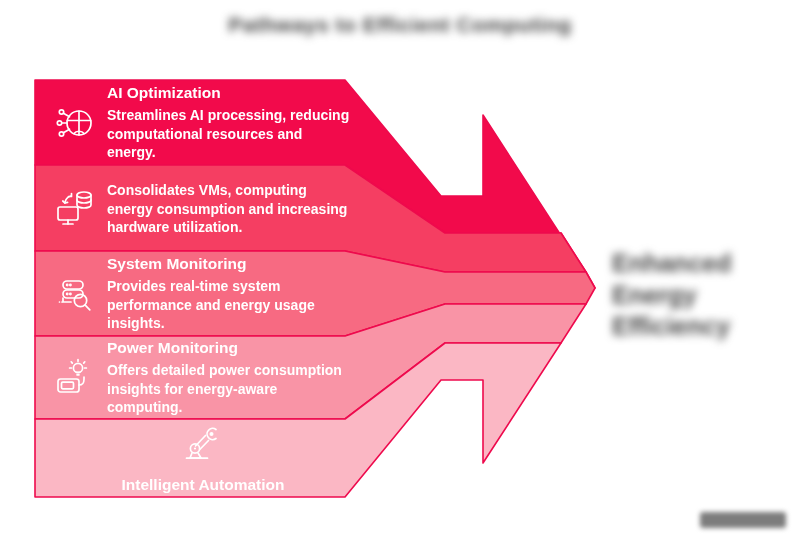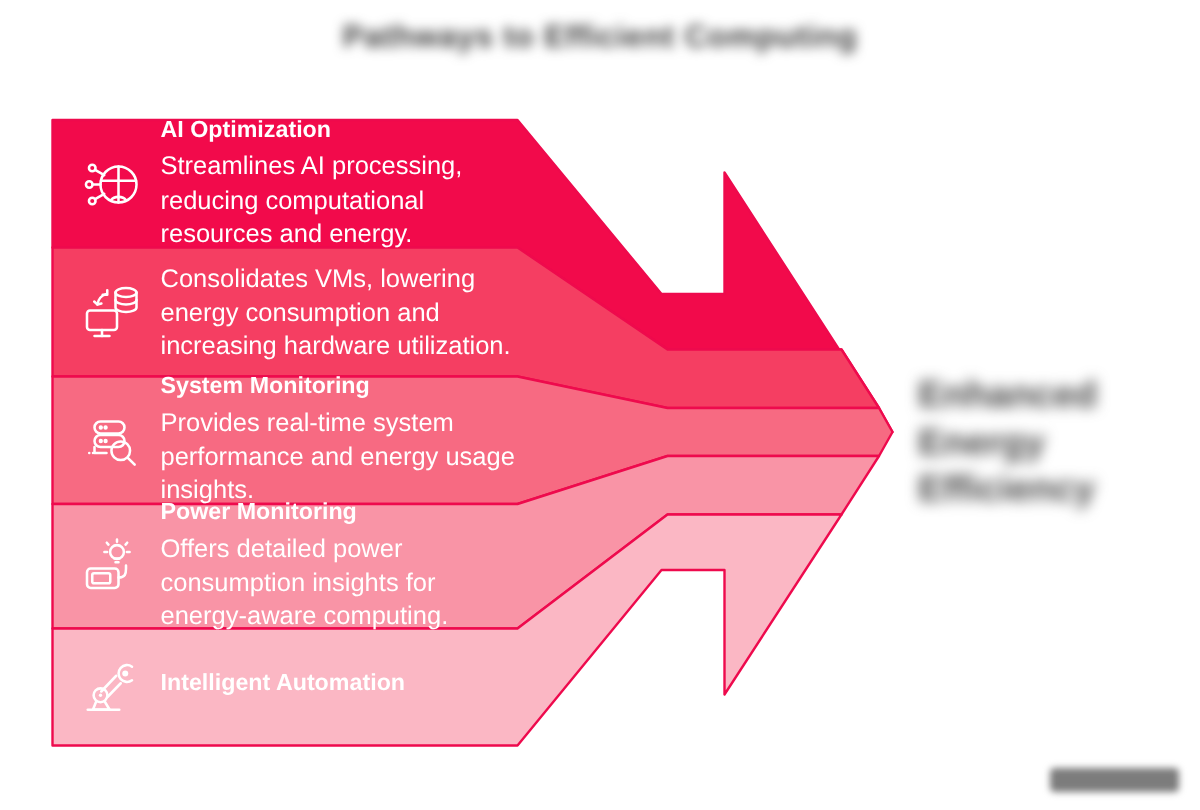"Streamlines AI processing, reducing" .band p { font-size: 17px -> 14px; font-weight: none -> bold }
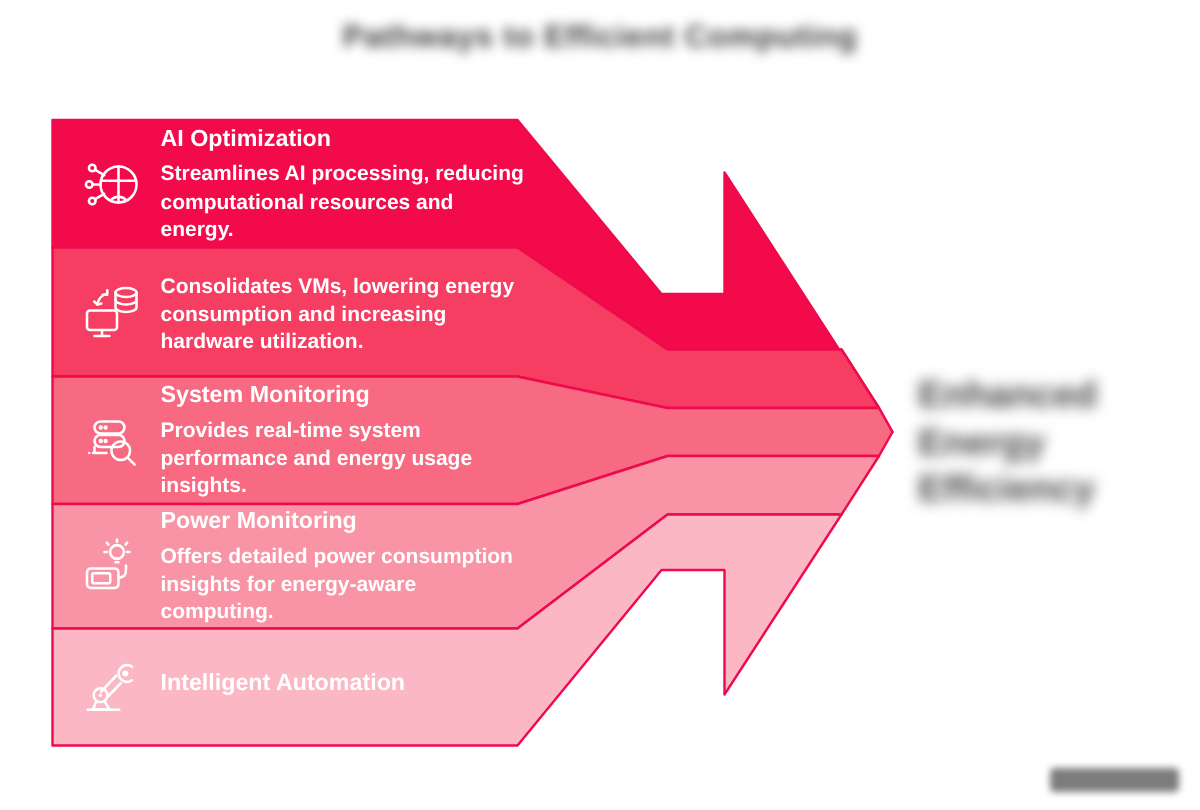"Consolidates VMs, lowering energy" p { text: lowering -> computing }
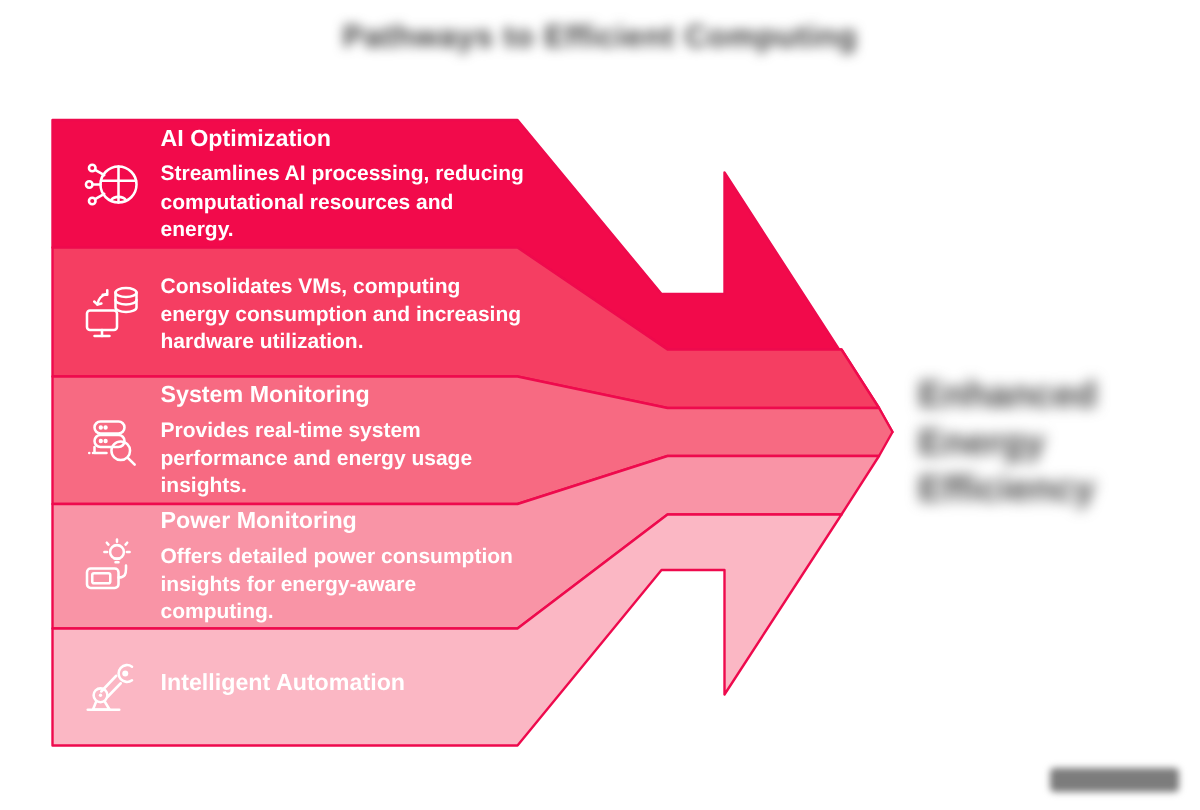"Intelligent Automation" .band-5 { flex-direction: none -> column }
